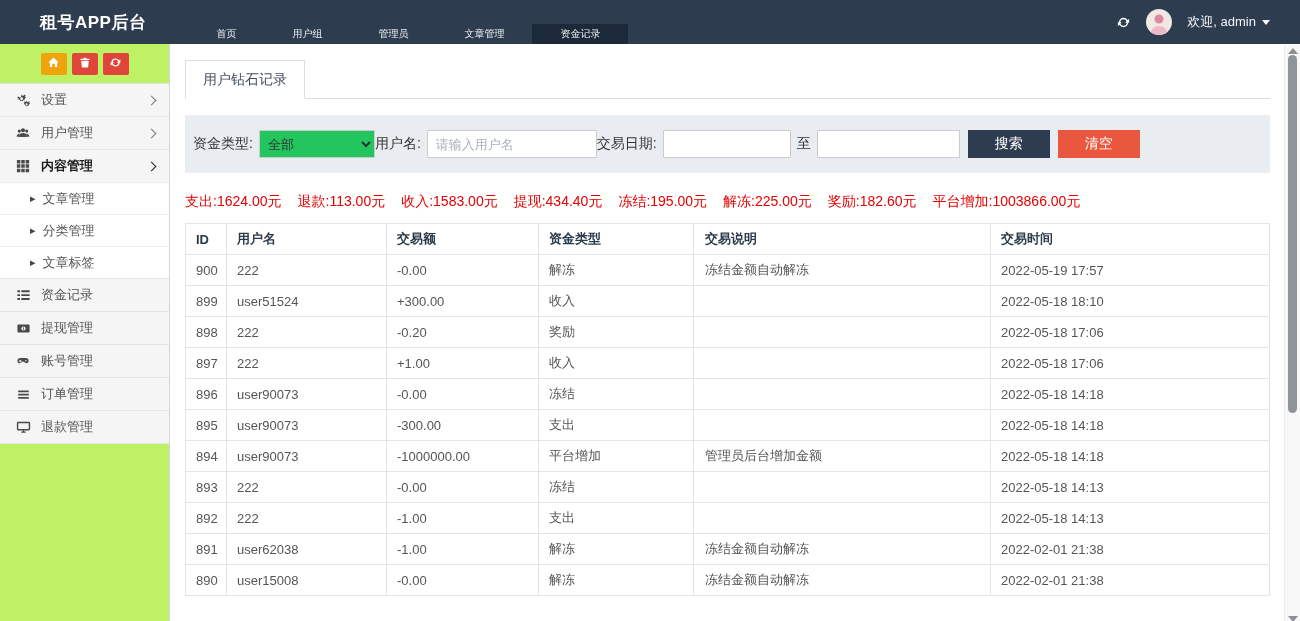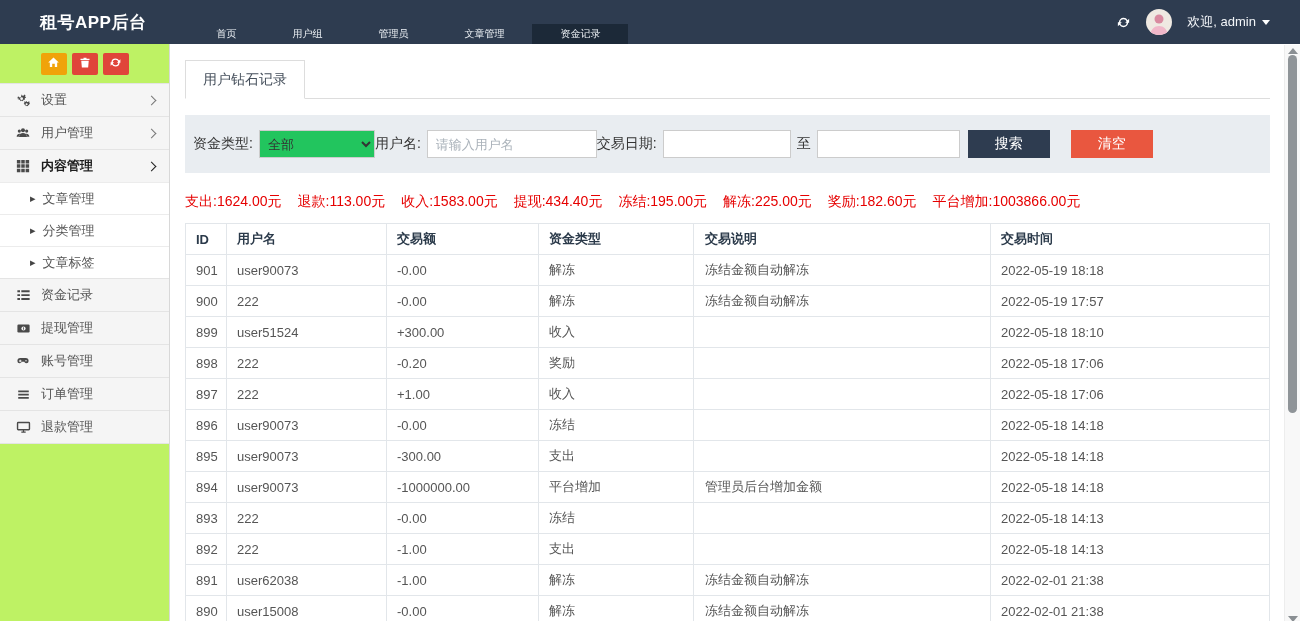"清空" .btn-clear { margin-left: 21px -> 8px }
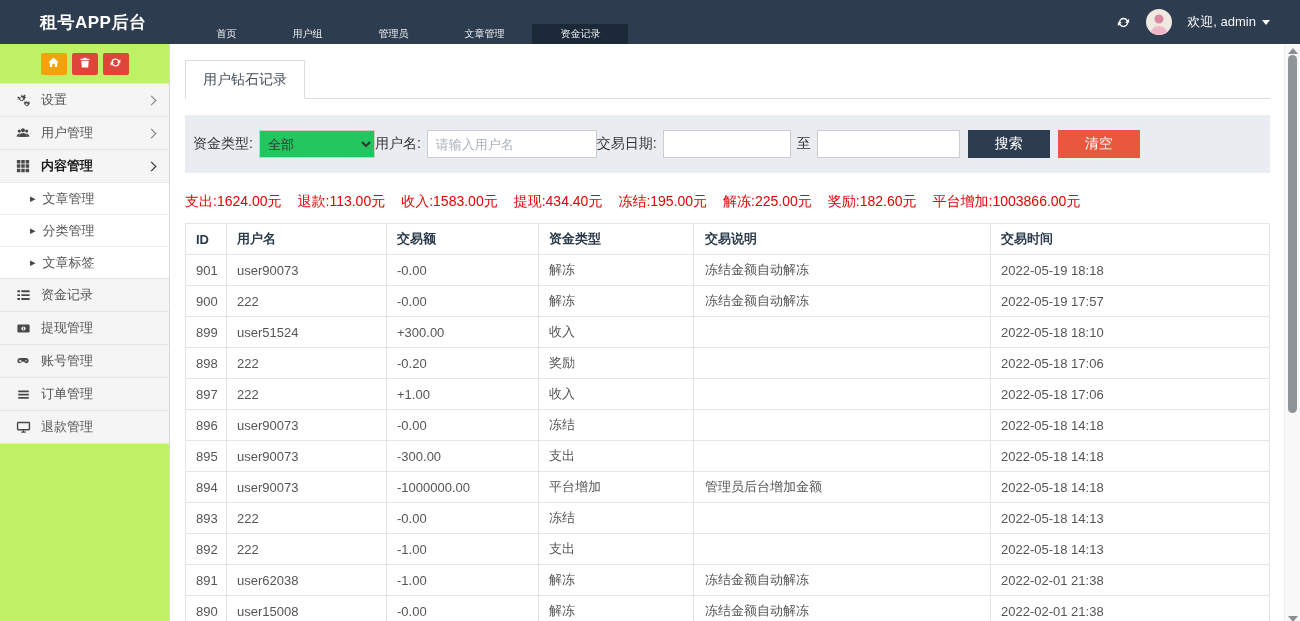"901" tr { html: <tr> <td>901</td> <td>user90073</td> <td>-0.00</td> <td>解冻</td> <td>冻结金额自动解冻</td> <td>2022-05-19 18:18</td> </tr> -> none }
